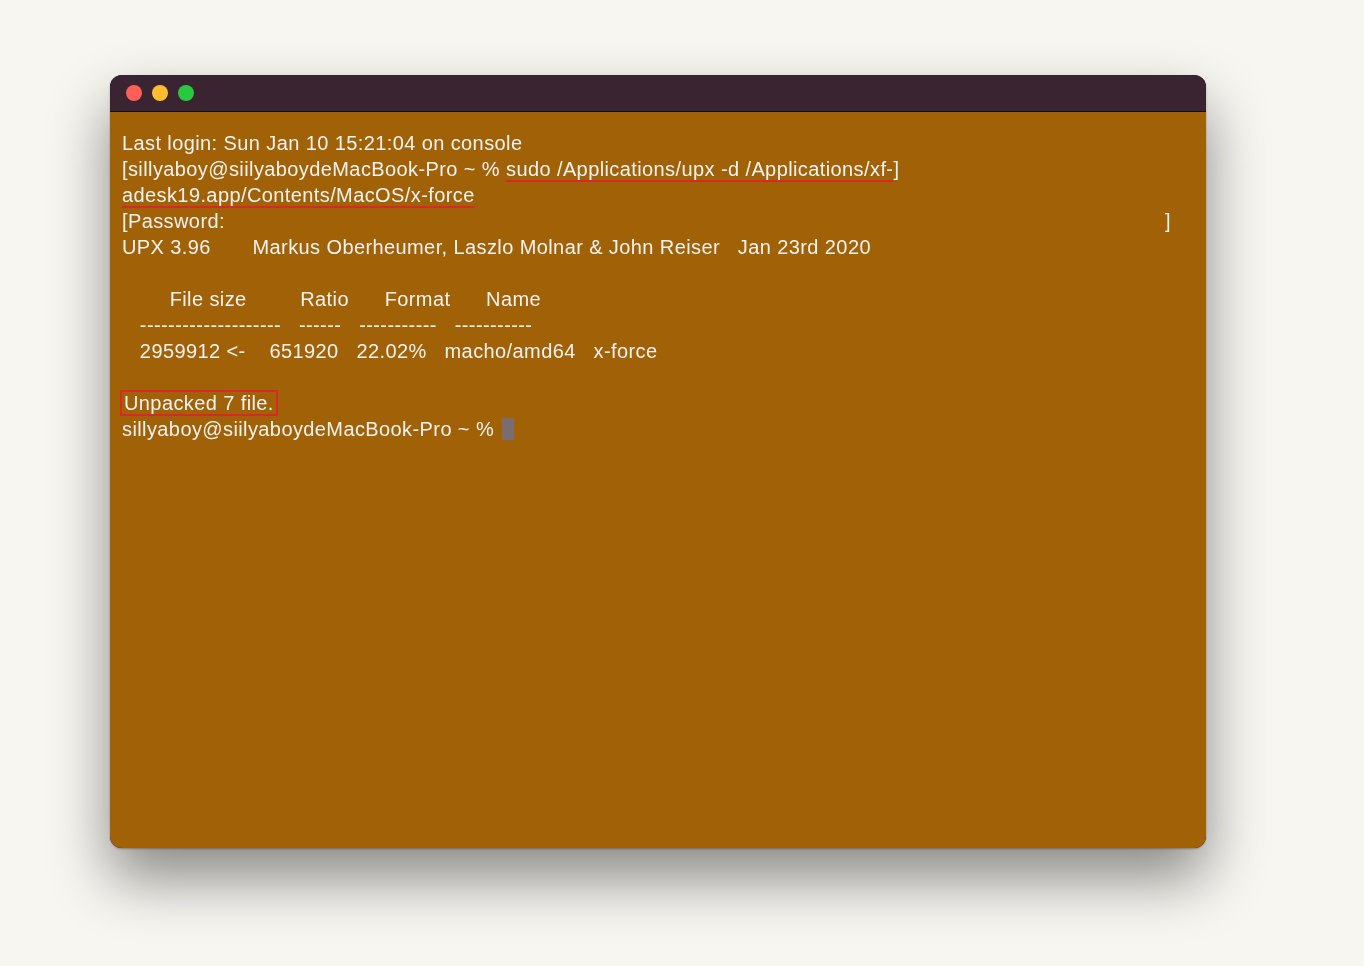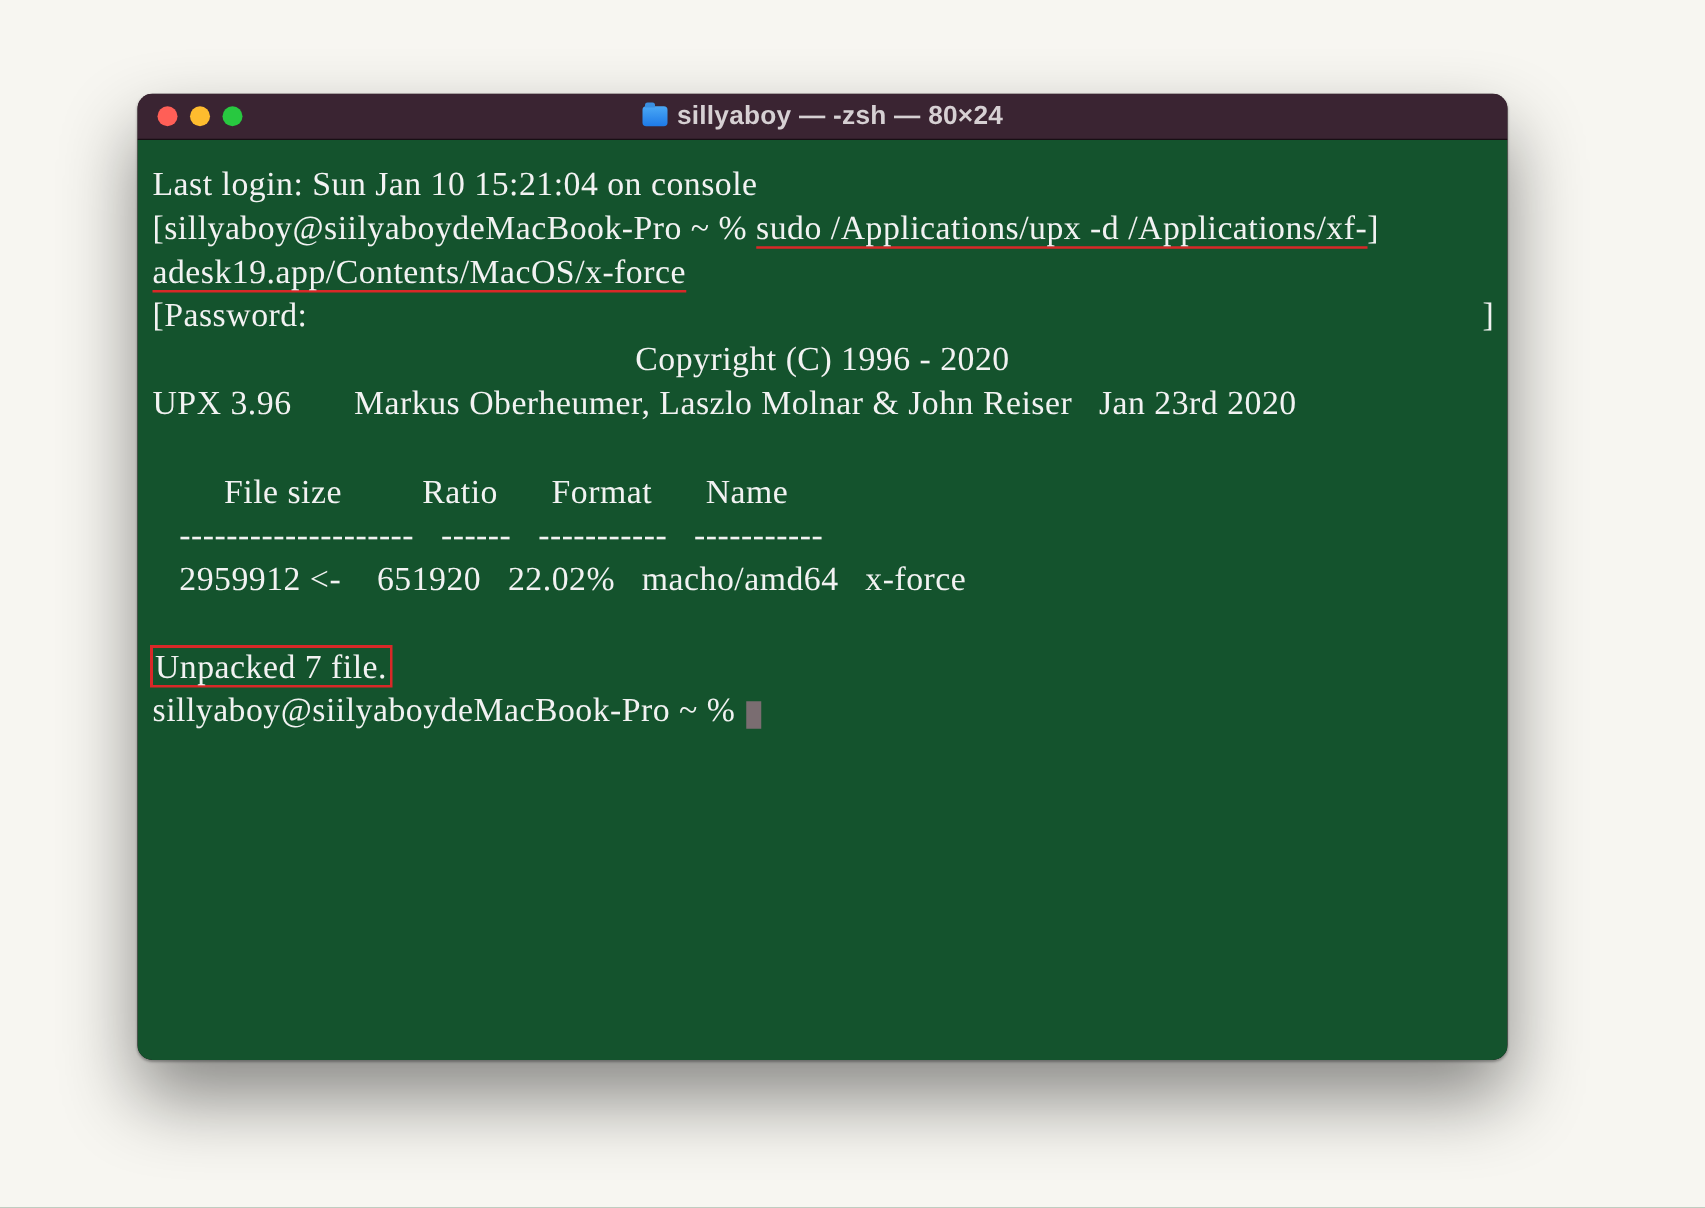"sillyaboy — -zsh — 80×24" div.title-center { html: <div> <span></span> <span>sillyaboy — -zsh — 80×24</span> </div> -> none }
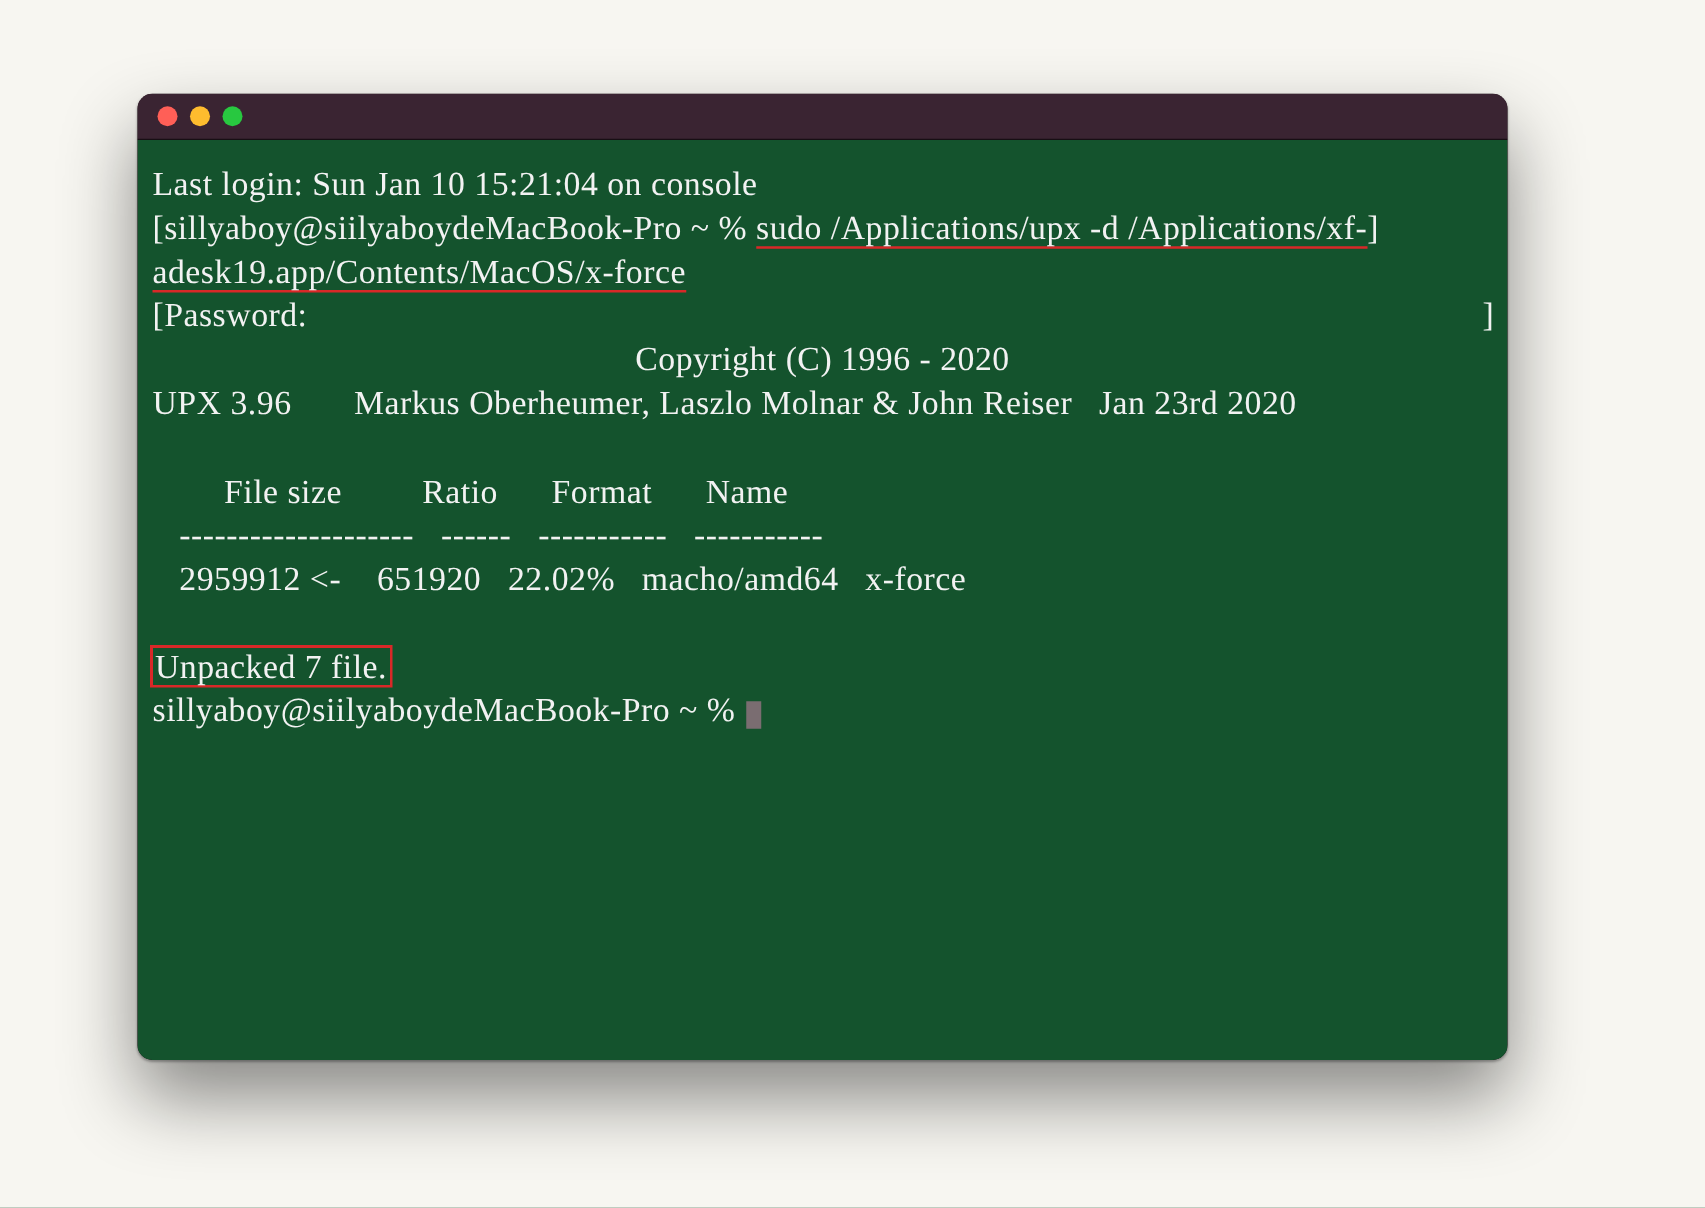"Last login: Sun Jan 10" .terminal-body { background: #14532d -> #a16207; font-family: Liberation Serif, serif -> Liberation Sans, sans-serif; font-size: 27px -> 20px }
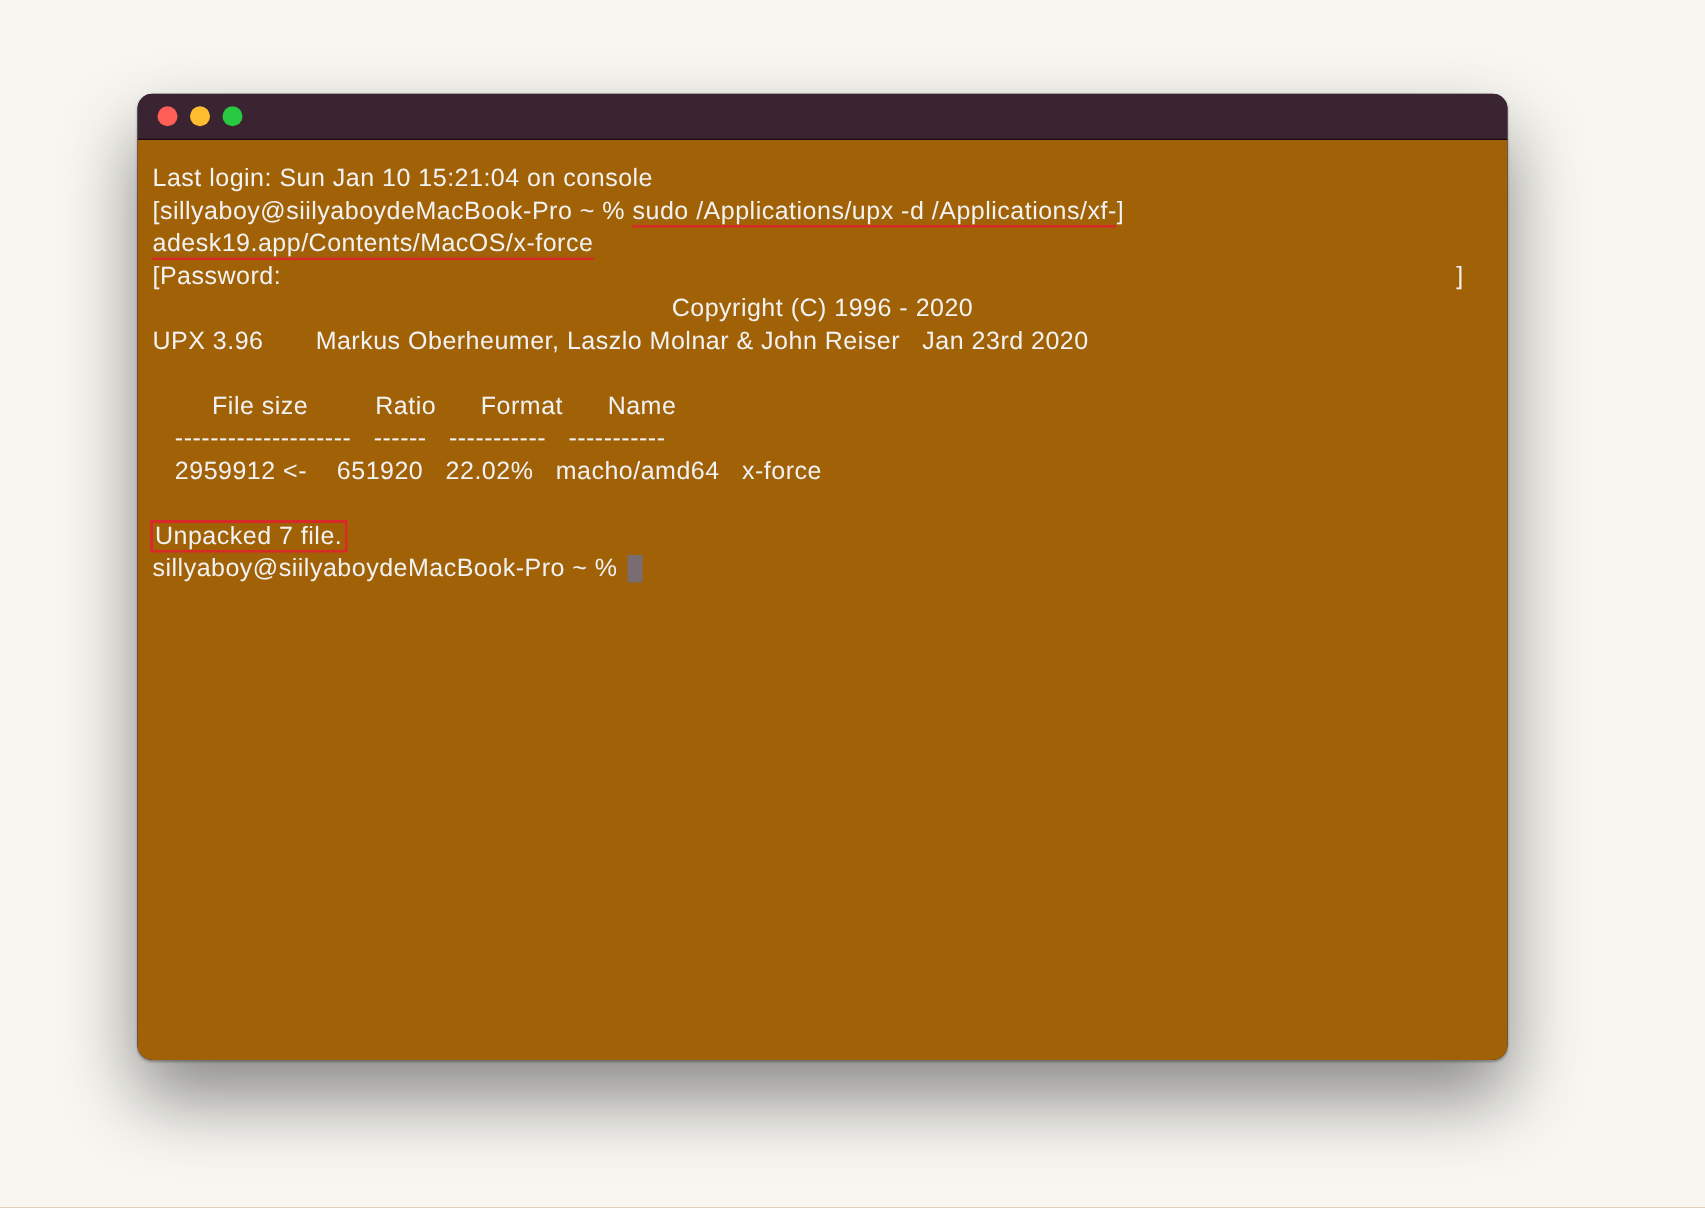"Copyright (C) 1996 - 2020" span.row-center { html: <span>Copyright (C) 1996 - 2020</span> -> none }
